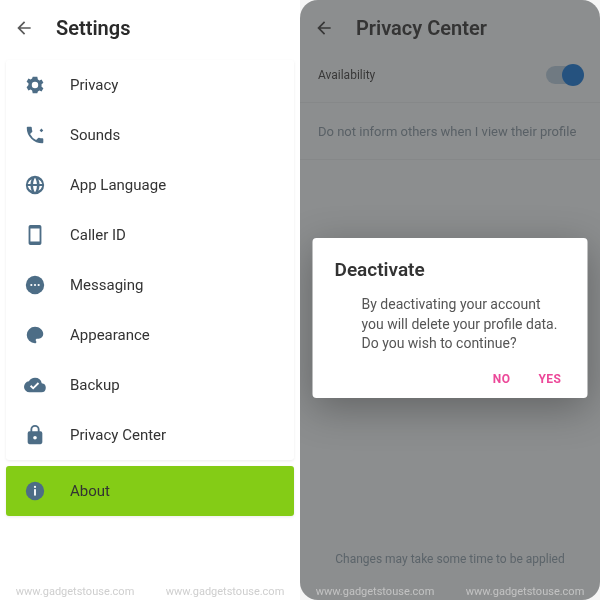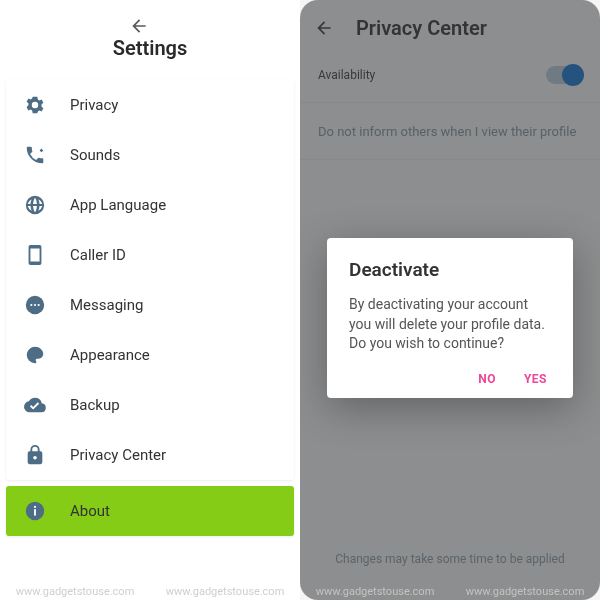"Settings" .header { flex-direction: column -> none }
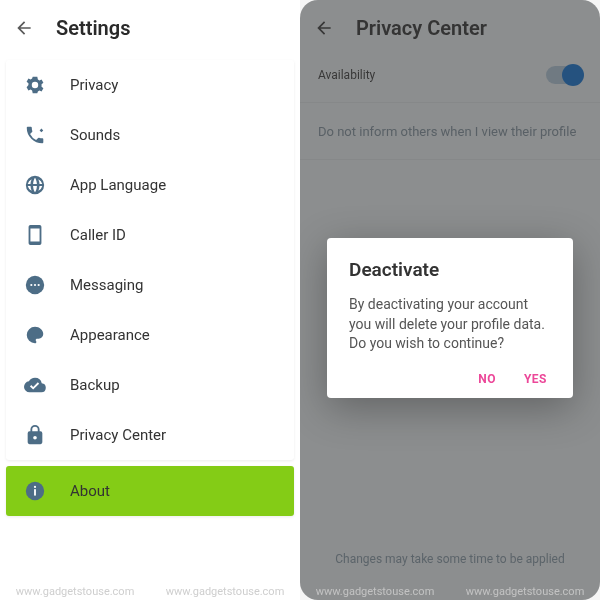"Deactivate" .dialog { width: 246px -> 275px }
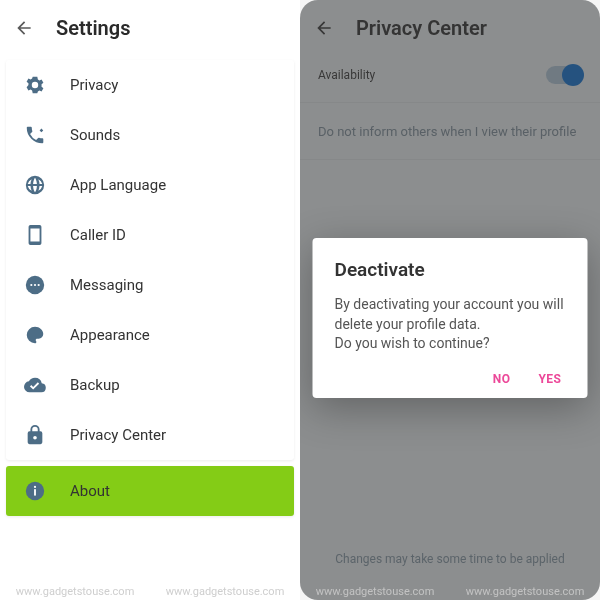"By deactivating your account you" div.dialog-body { margin-left: none -> 27px }
